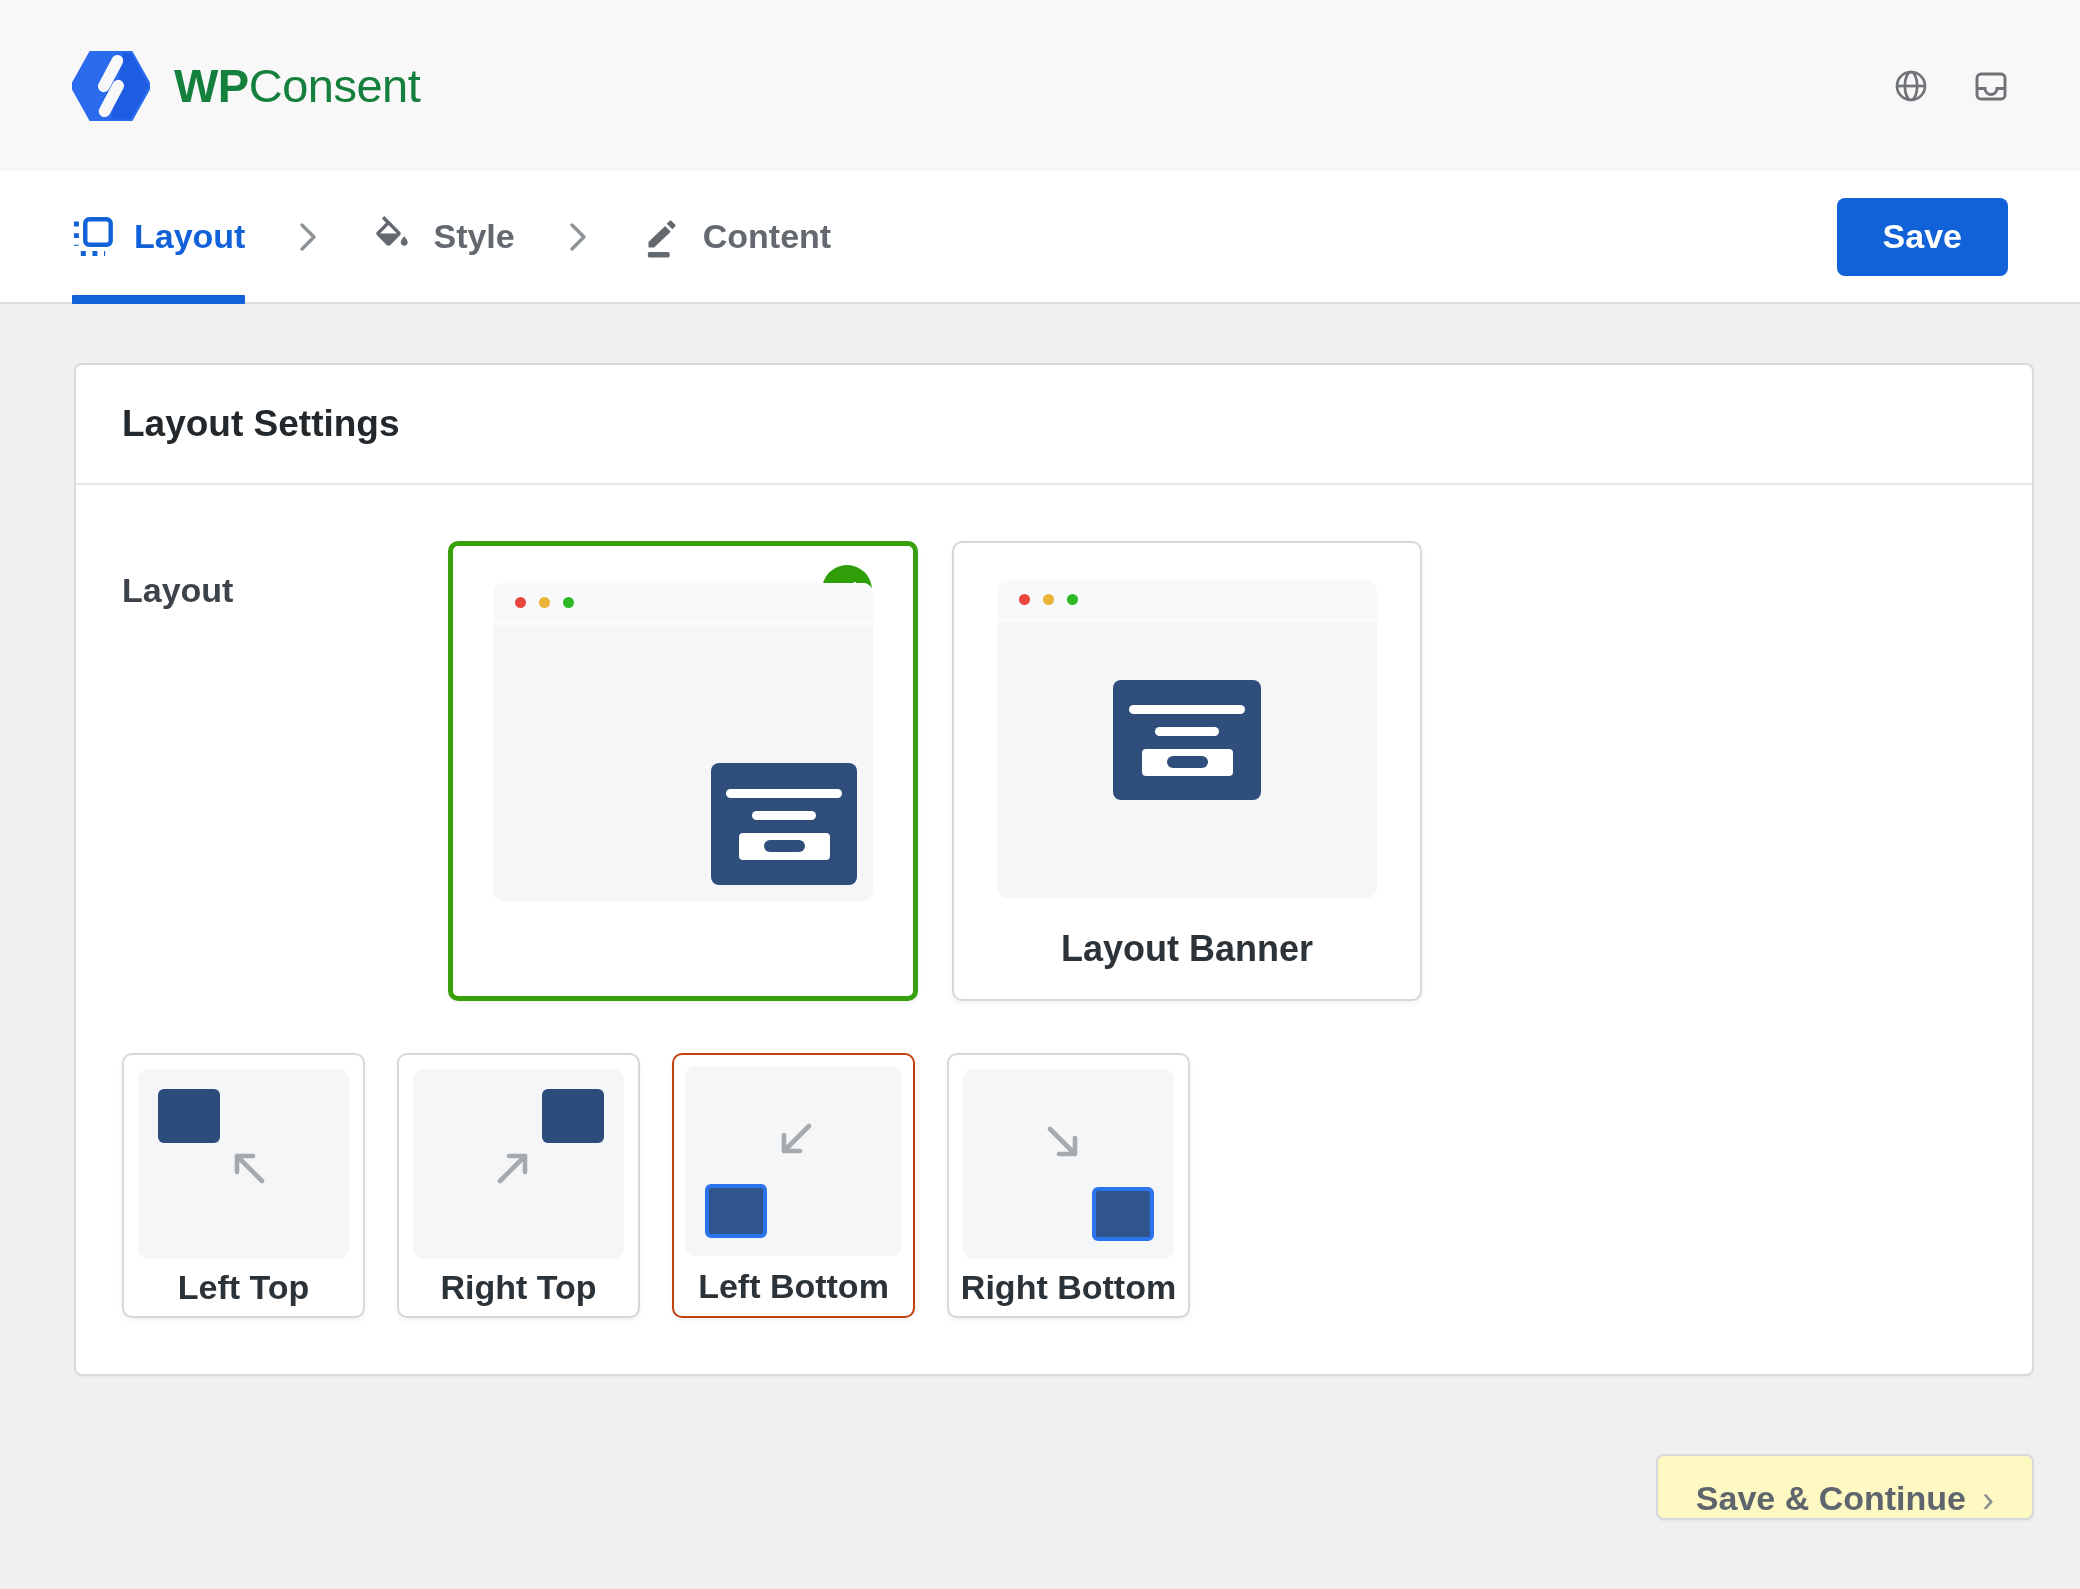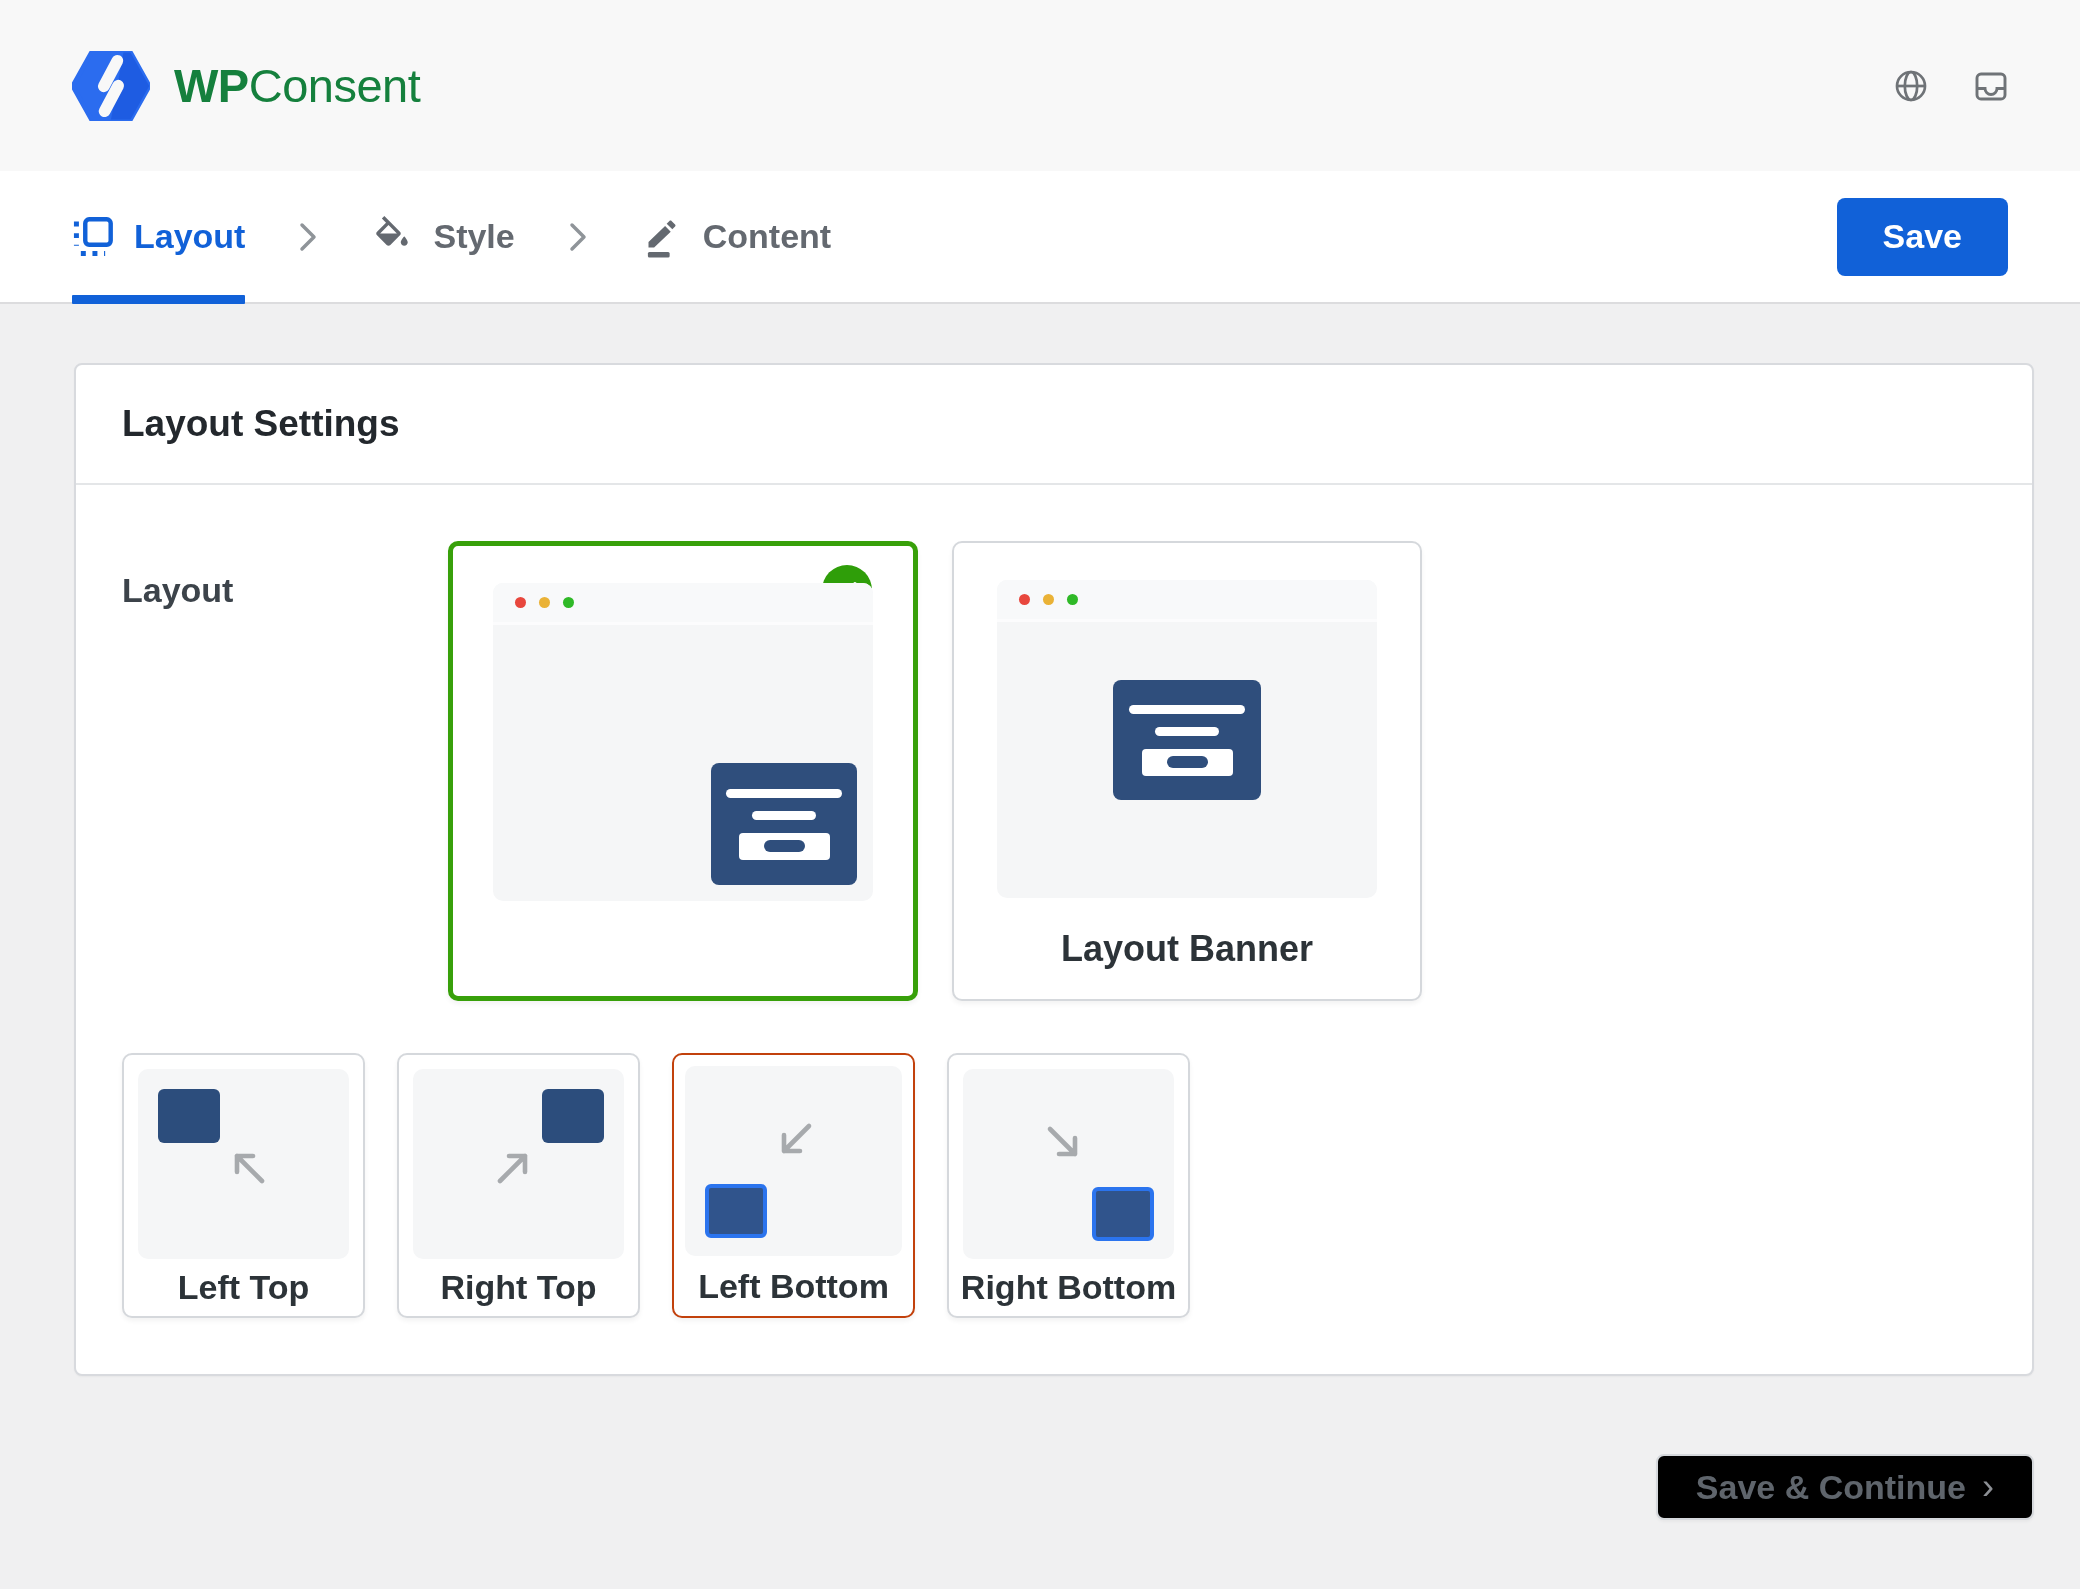"Save & Continue" .btn-save-continue { align-items: center -> flex-end; background: #000000 -> #fef9c3 }
